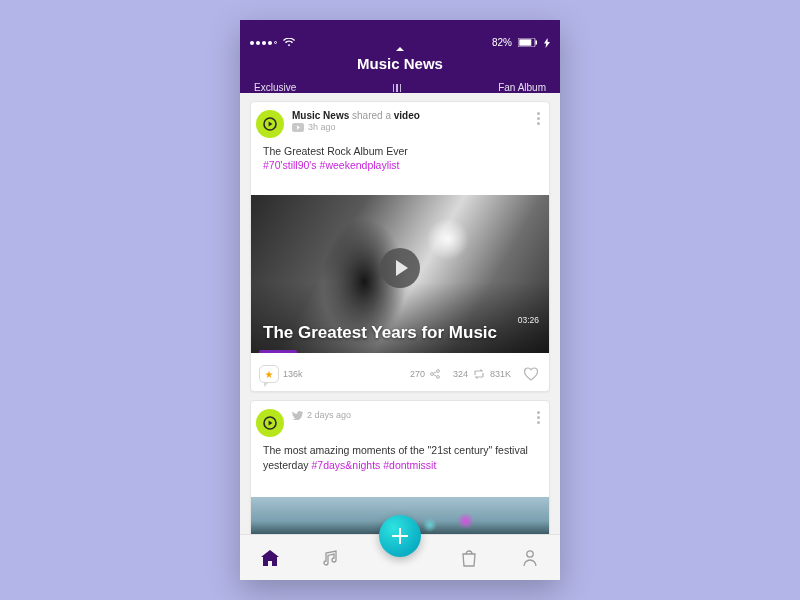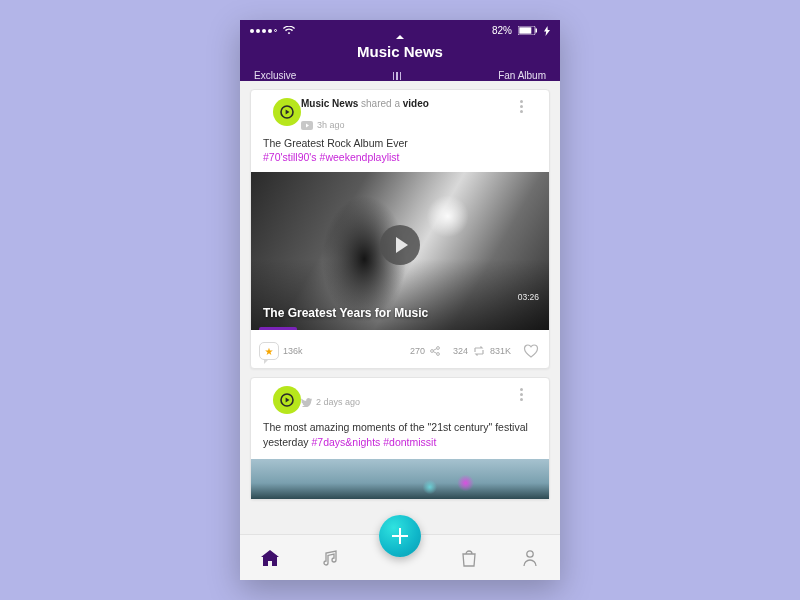"82%" .status-left, .status-right { margin-top: none -> 12px }
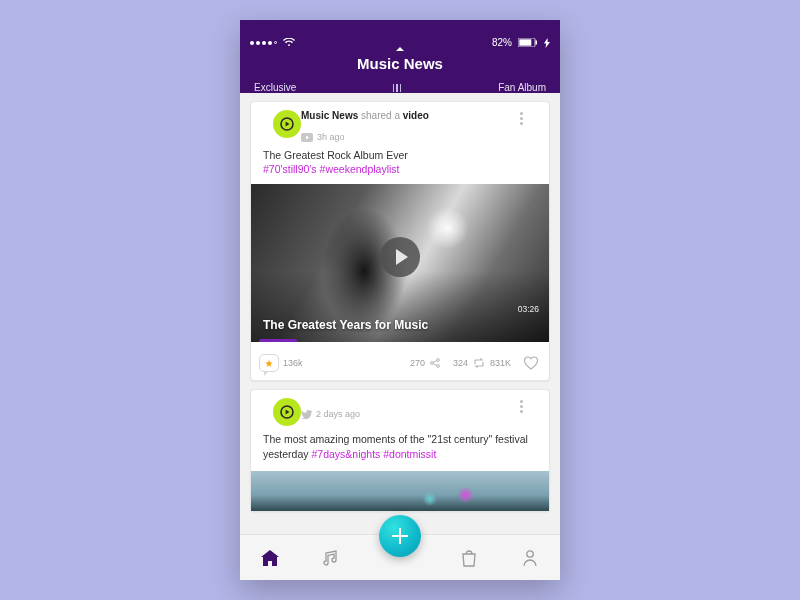"Music News shared a video" .card-head { gap: none -> 8px; padding: 8px 22px 4px -> 8px 5px 4px }
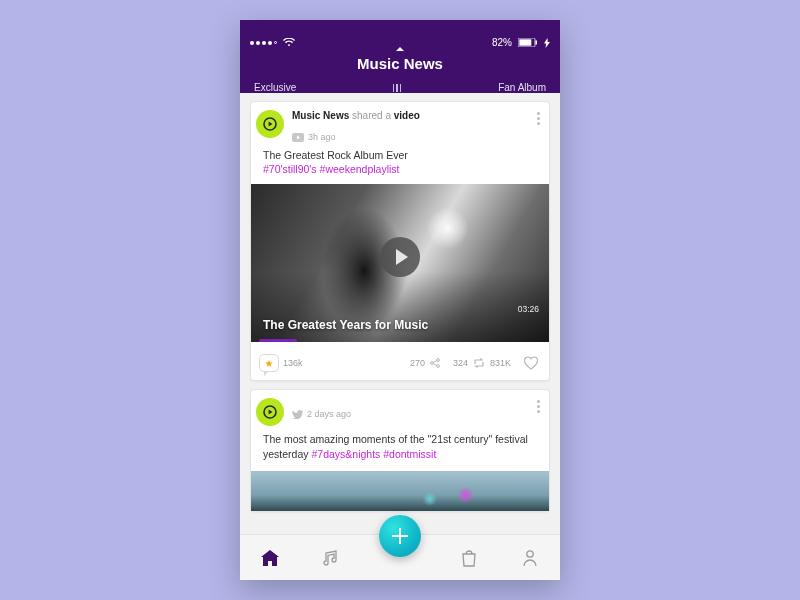"3h ago" .head-sub { margin-top: 11px -> 1px }
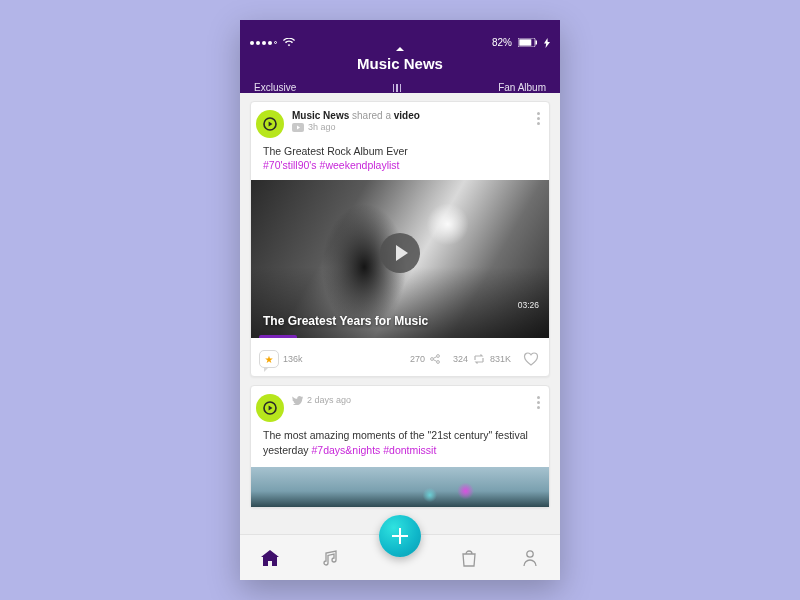"The Greatest Rock Album Ever" .card-body { padding: 2px 12px 8px -> 2px 12px 23px }
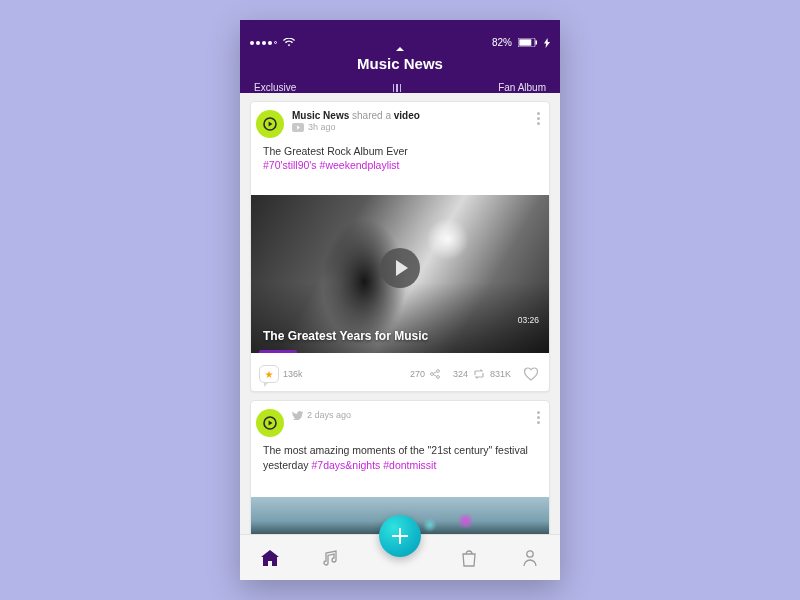"The Greatest Years for Music" .media-title { font-size: 12px -> 17px }
